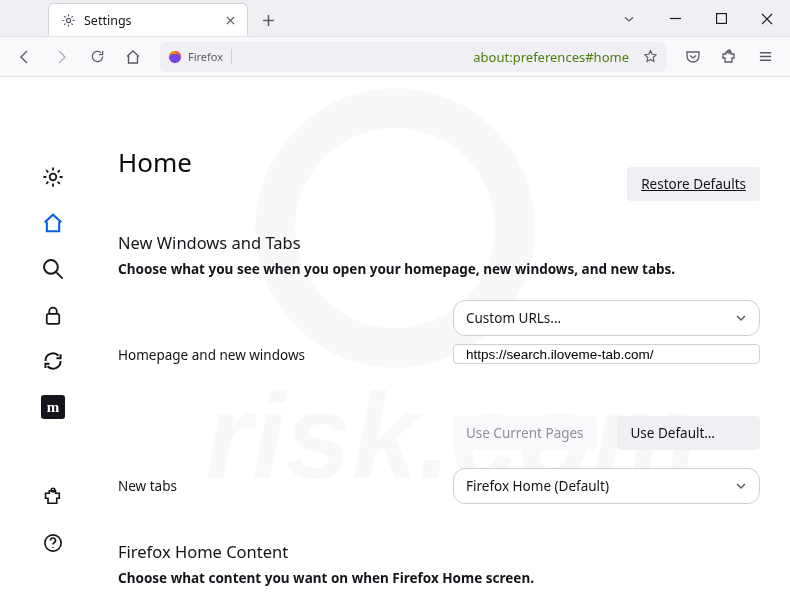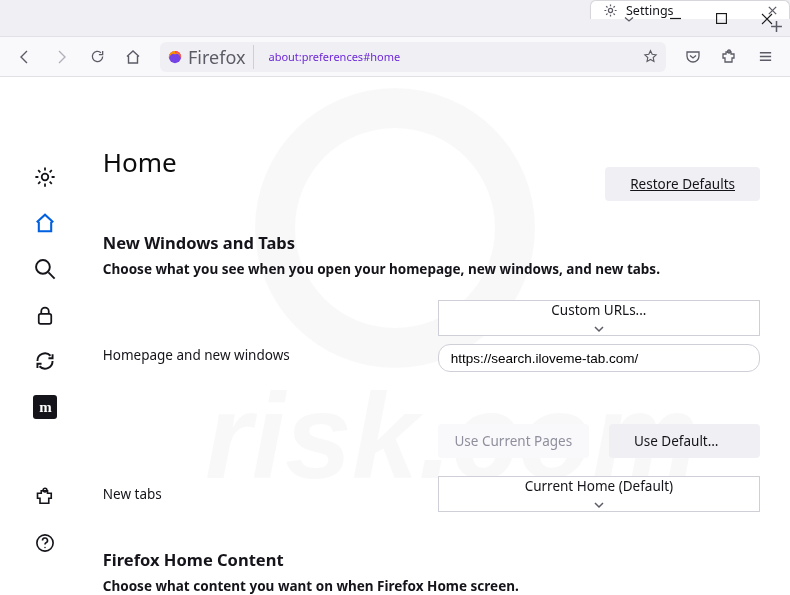"Settings" .titlebar { flex-direction: column -> none }
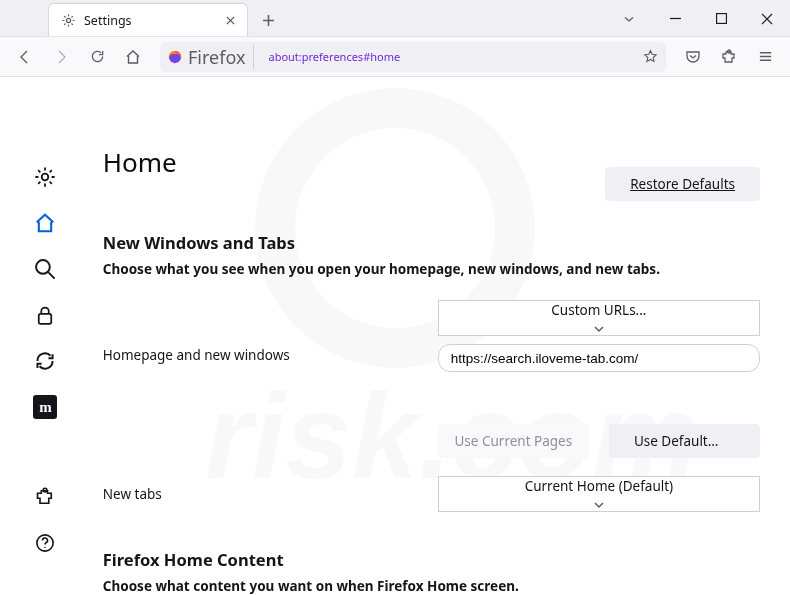"Firefox" .urlbar .identity { font-size: 18px -> 11px }
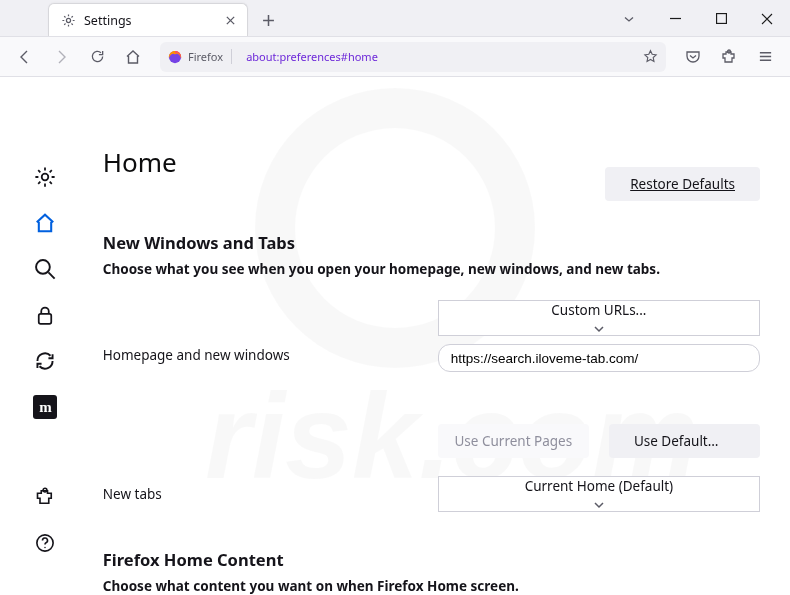"about:preferences#home" .urlbar .url { color: #6d28d9 -> #4d7c0f; font-size: 11px -> 13px; text-align: none -> right }
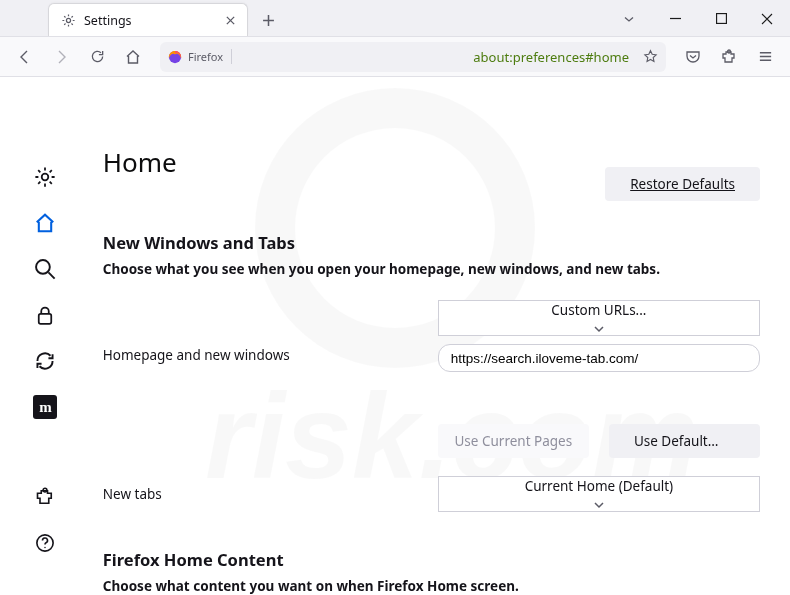"Restore Defaults" .btn { padding: 0 25px -> 0 14px }
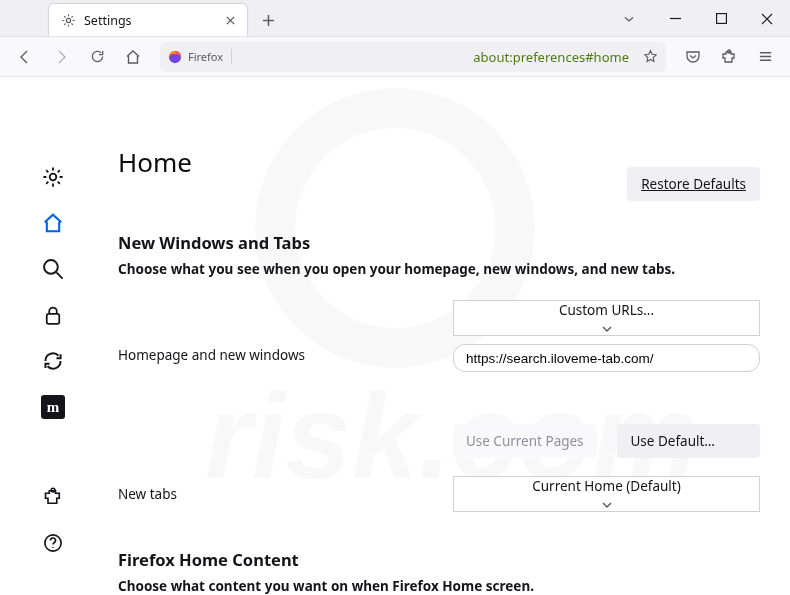"New Windows and Tabs" h2 { font-weight: 700 -> 400 }
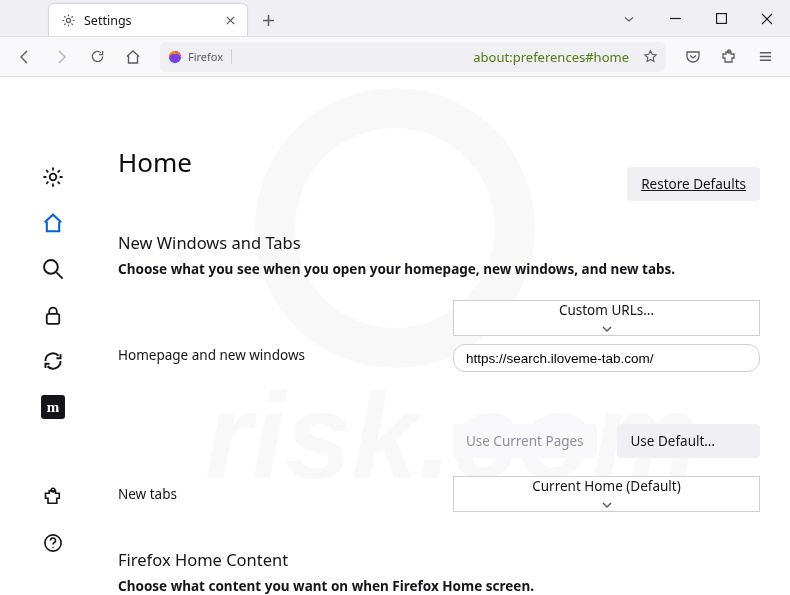"Custom URLs..." .select { border-radius: 0 -> 12px; flex-direction: column -> none }
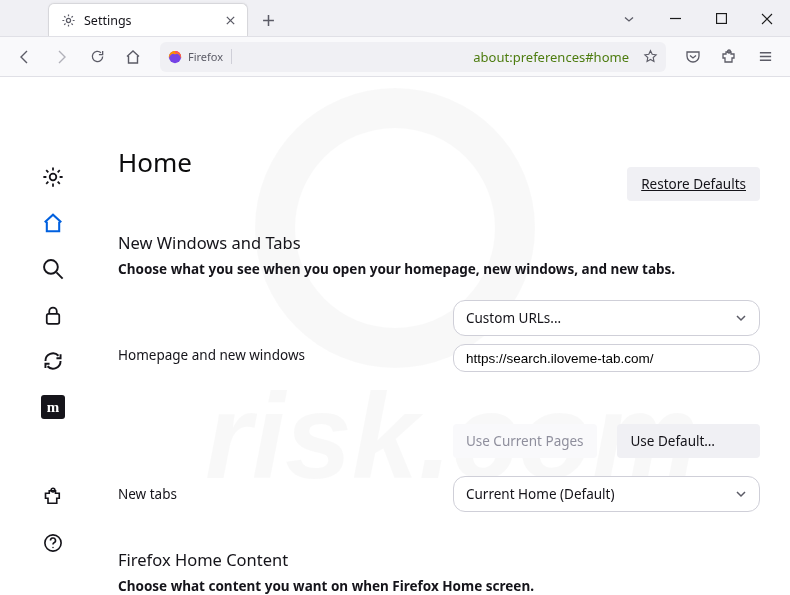"https://search.iloveme-tab.com/" .txt-input { border-radius: 12px -> 4px; height: 28px -> 20px }
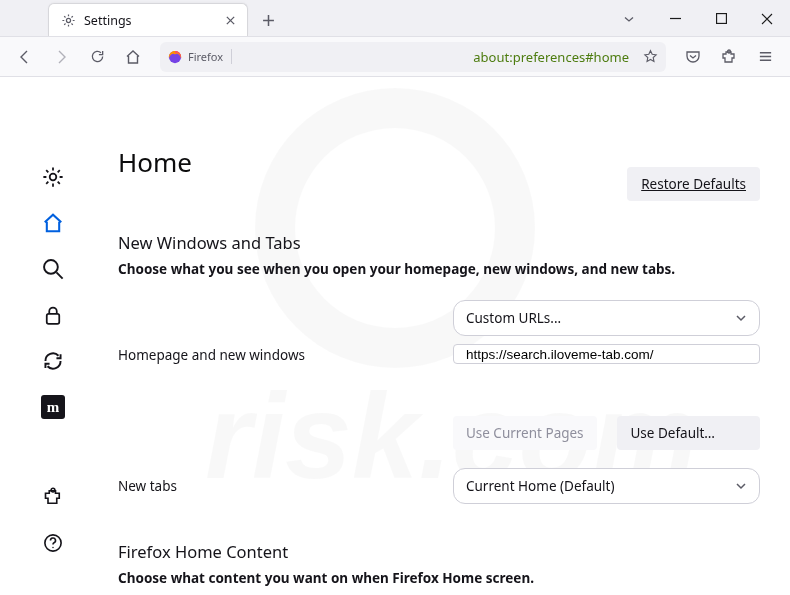"Current Home (Default)" span { text: Current -> Firefox }
